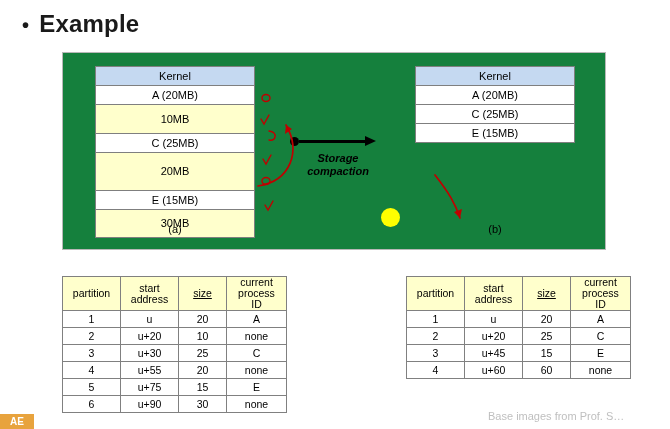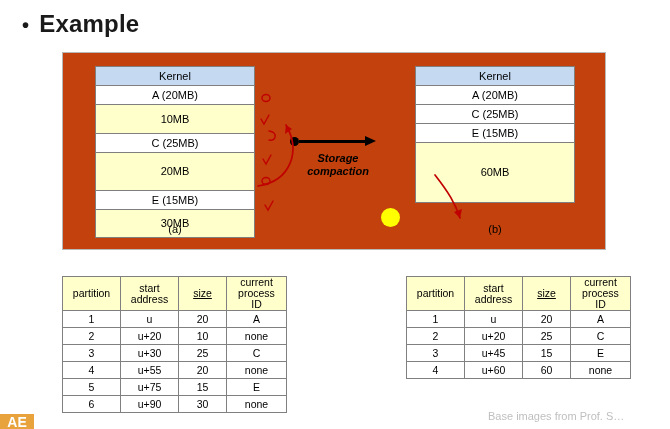"Kernel" .diagram-frame { background: #c2410c -> #15803d }
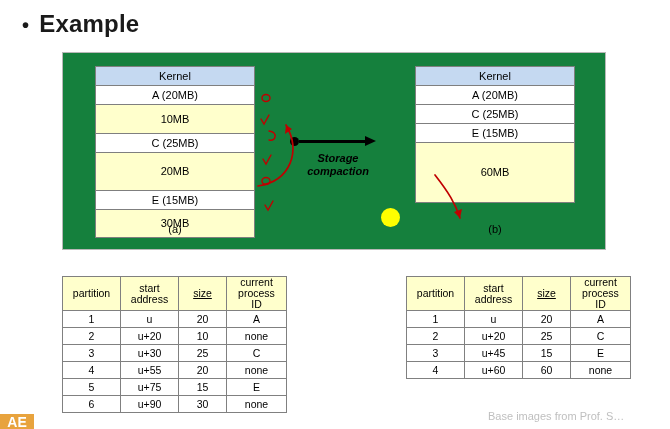"60MB" div.row { html: <div>60MB</div> -> none }
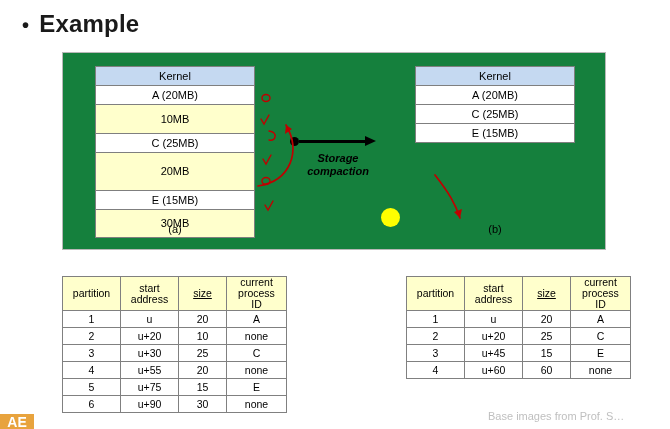"AE" .footer-mark { font-size: 14px -> 10px }
